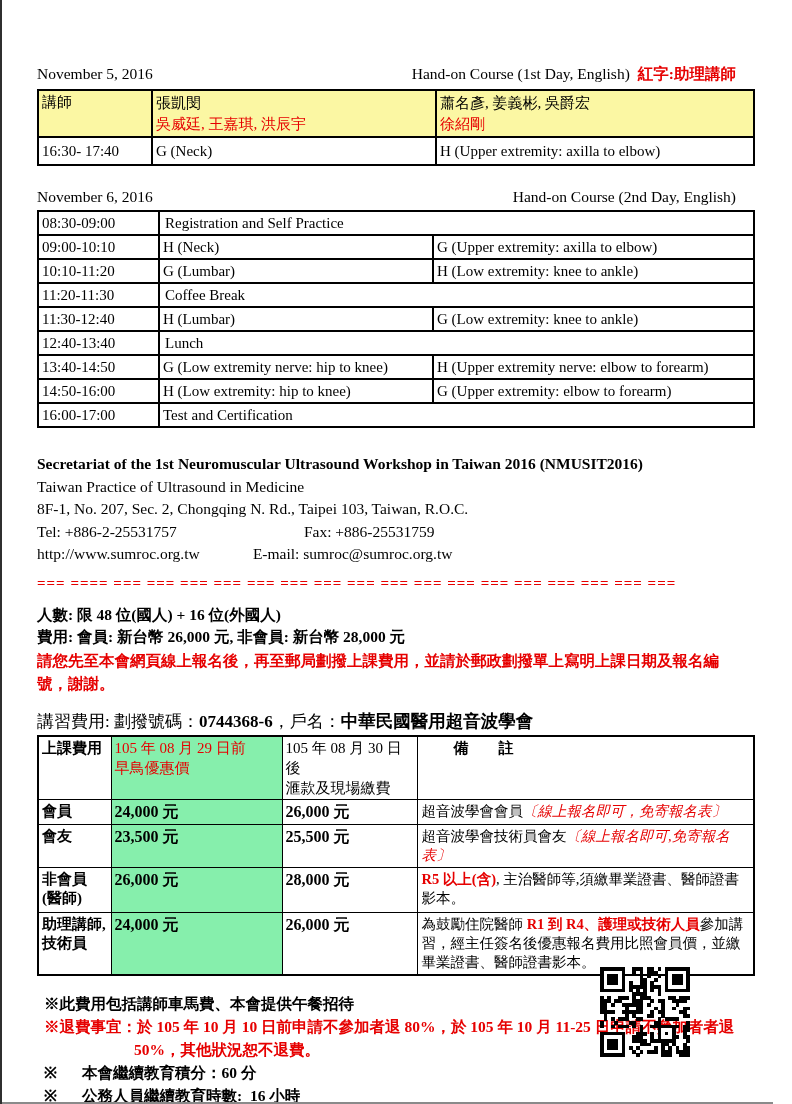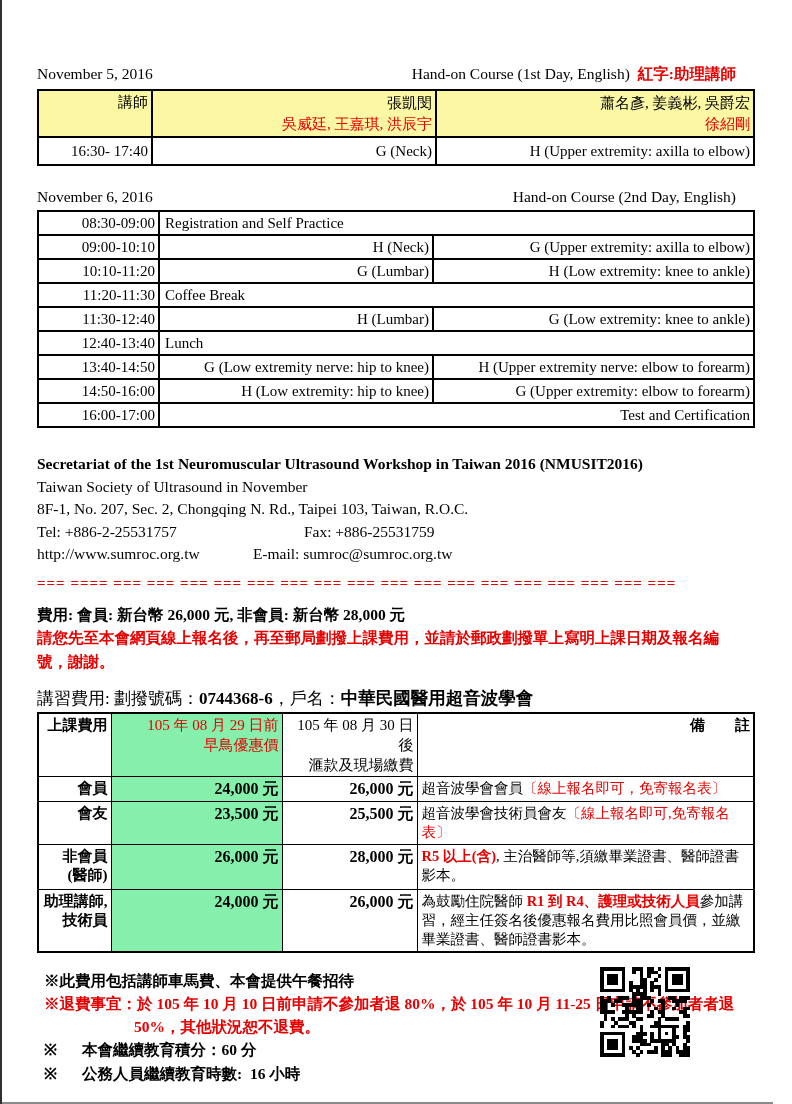"講師" td { text-align: right -> left }
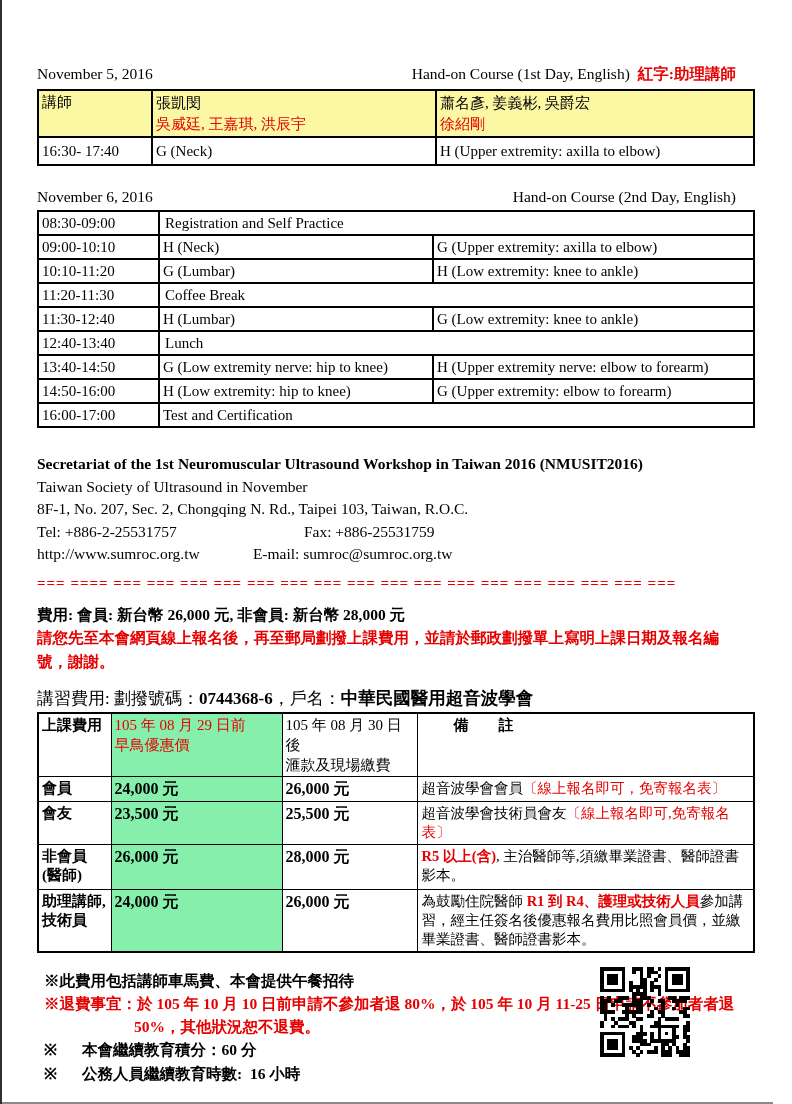"Taiwan Society of Ultrasound in" div { text: Society of Ultrasound in November -> Practice of Ultrasound in Medicine }
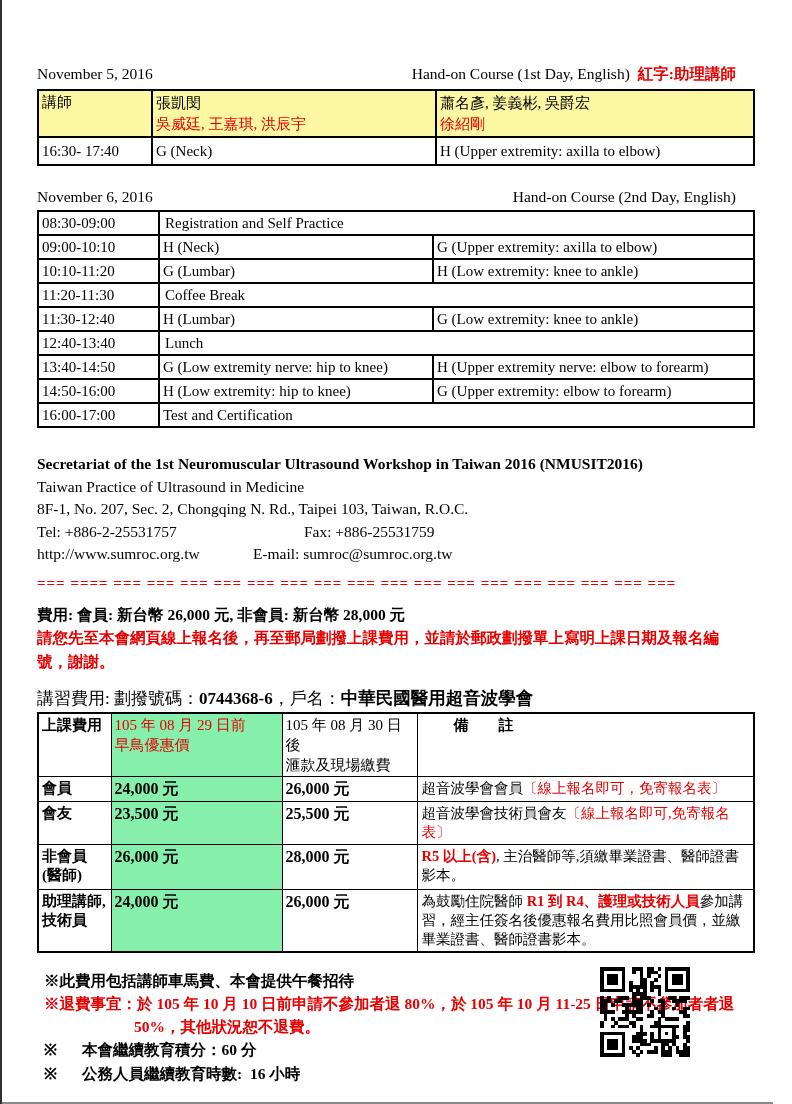"人數: 限 48 位(國人) +" div { html: none -> <div>人數: 限 48 位(國人) + 16 位(外國人)</div> }
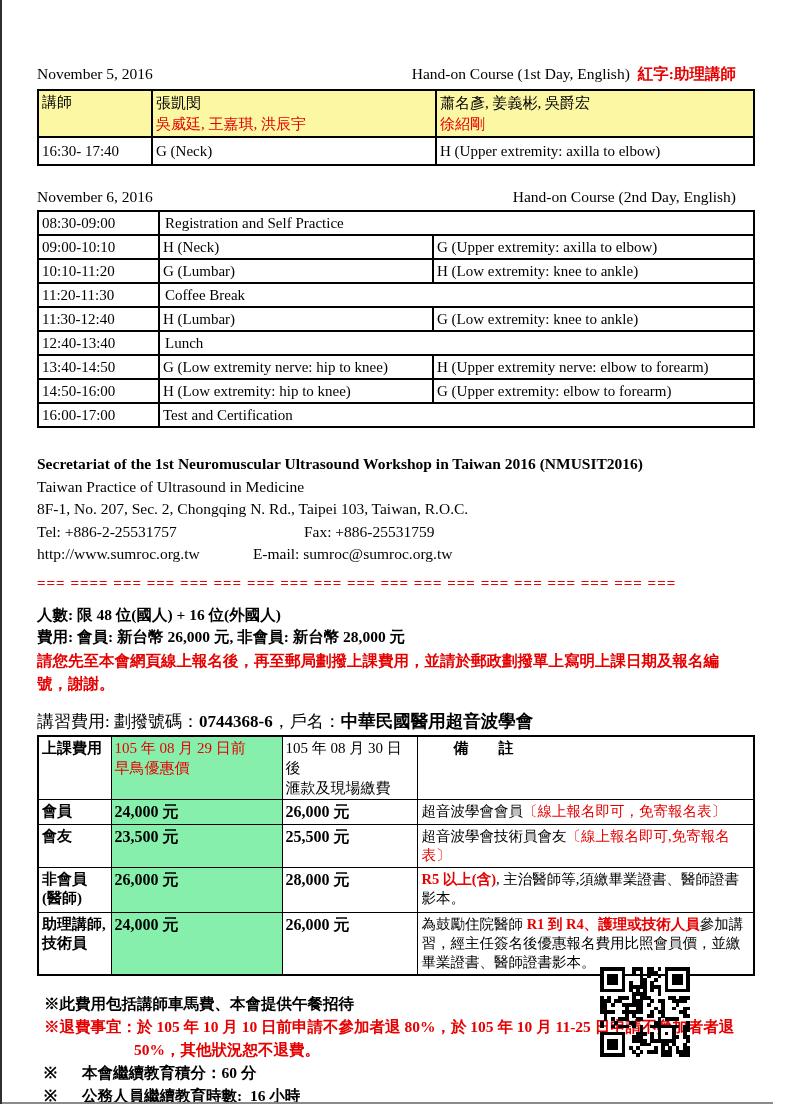"〔線上報名即可，免寄報名表〕" .fee .remark .r { font-style: none -> italic }
